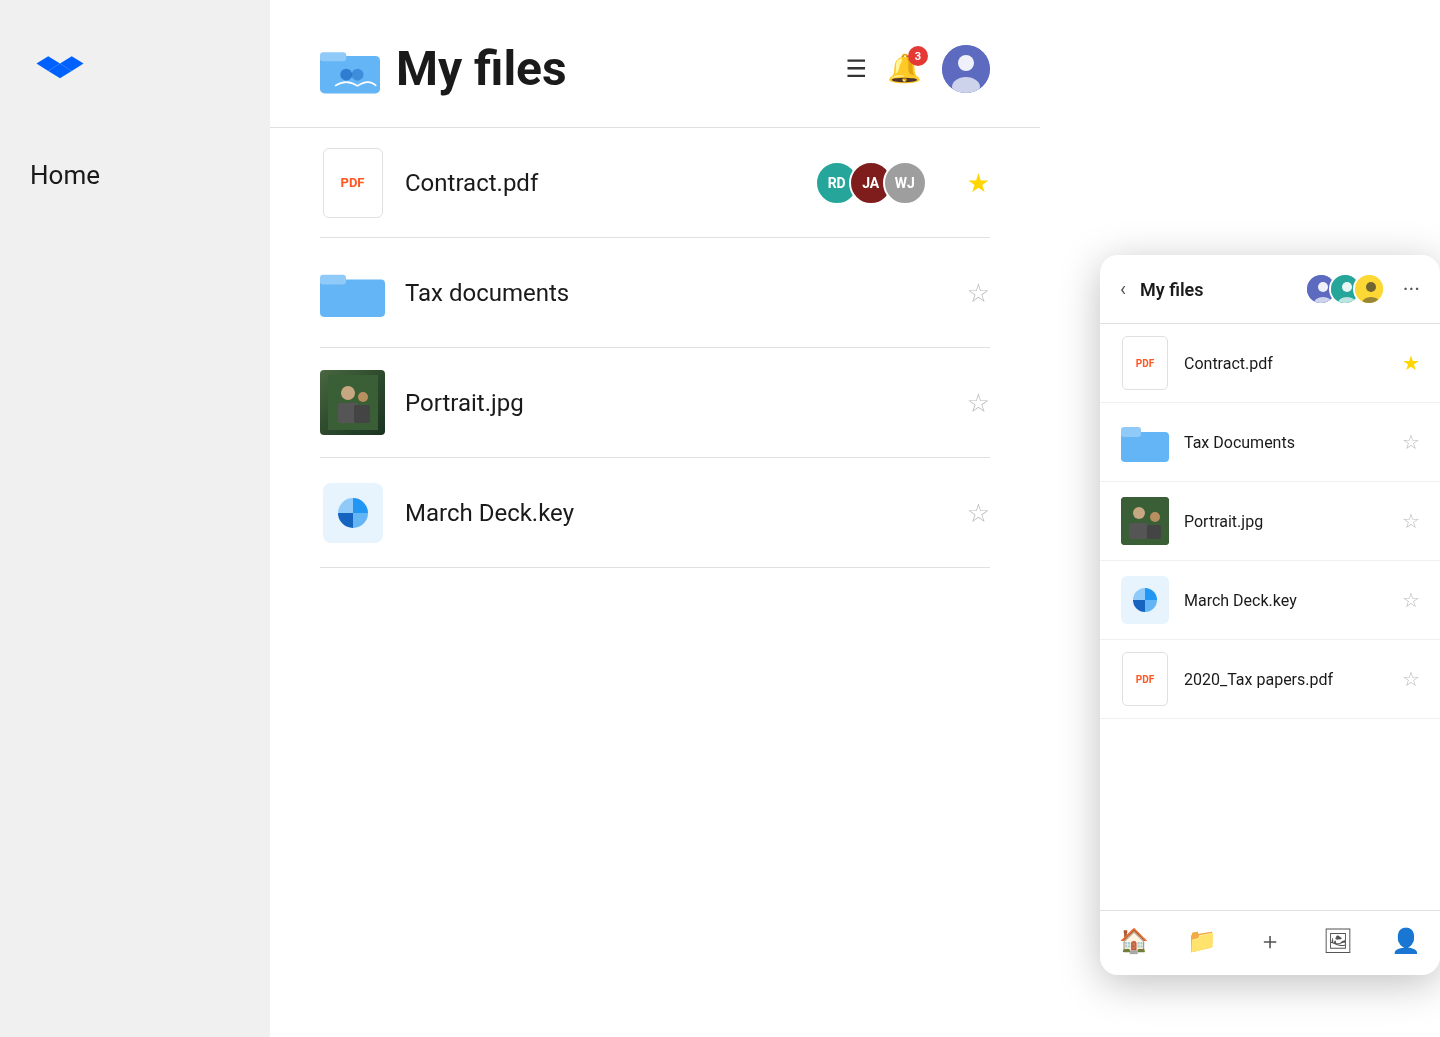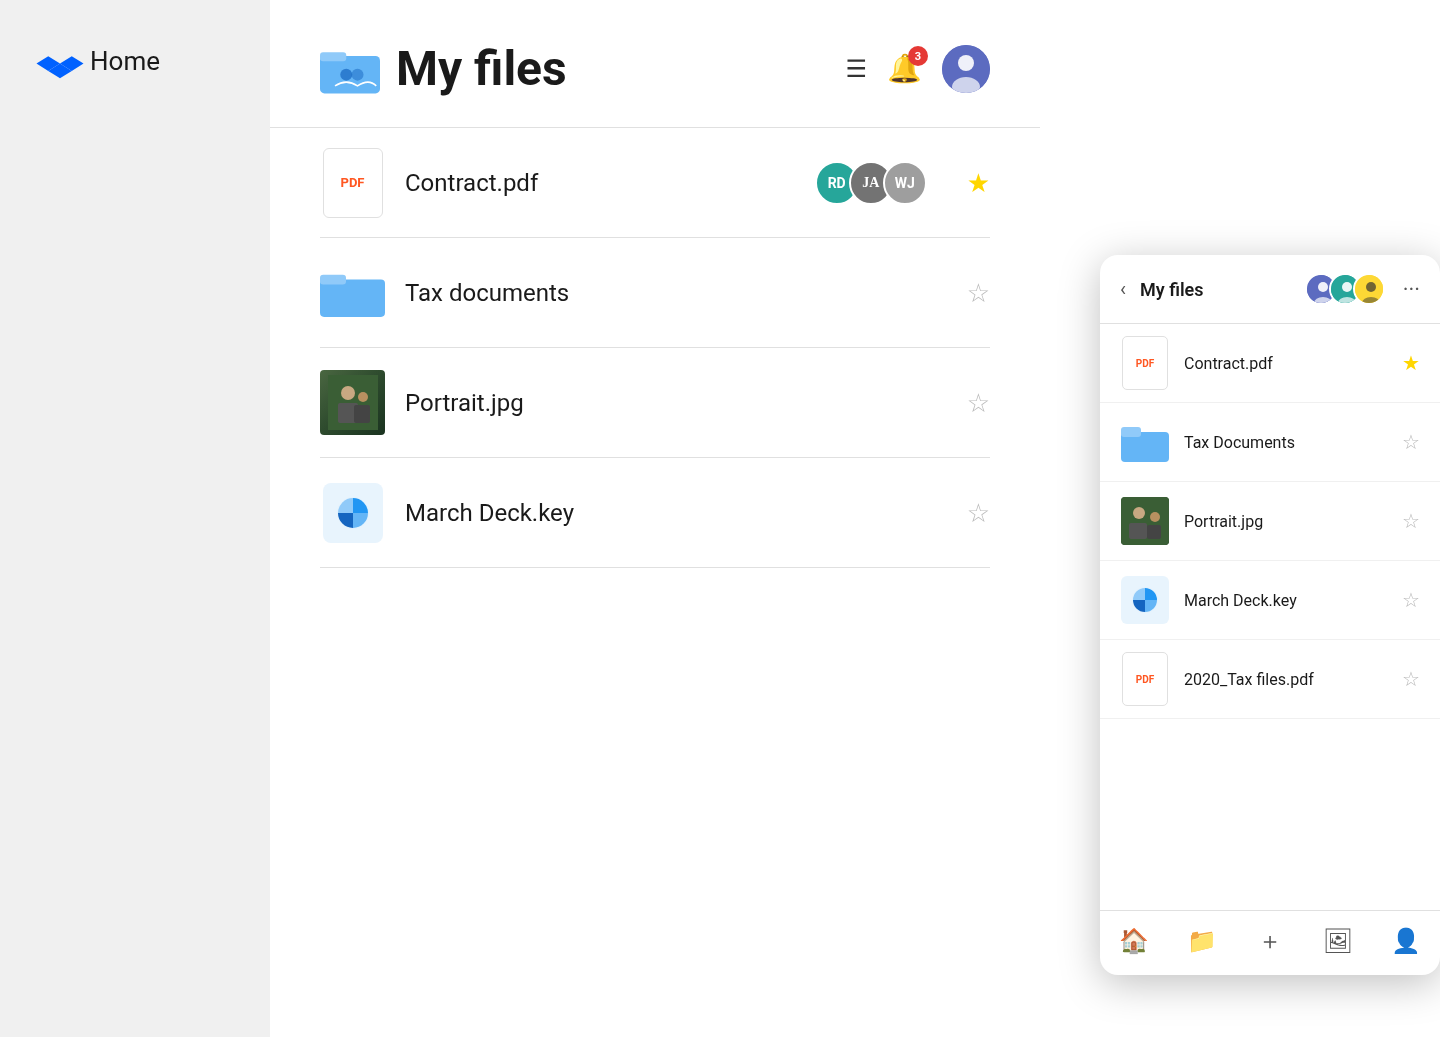"Home" .sidebar { flex-direction: none -> column }
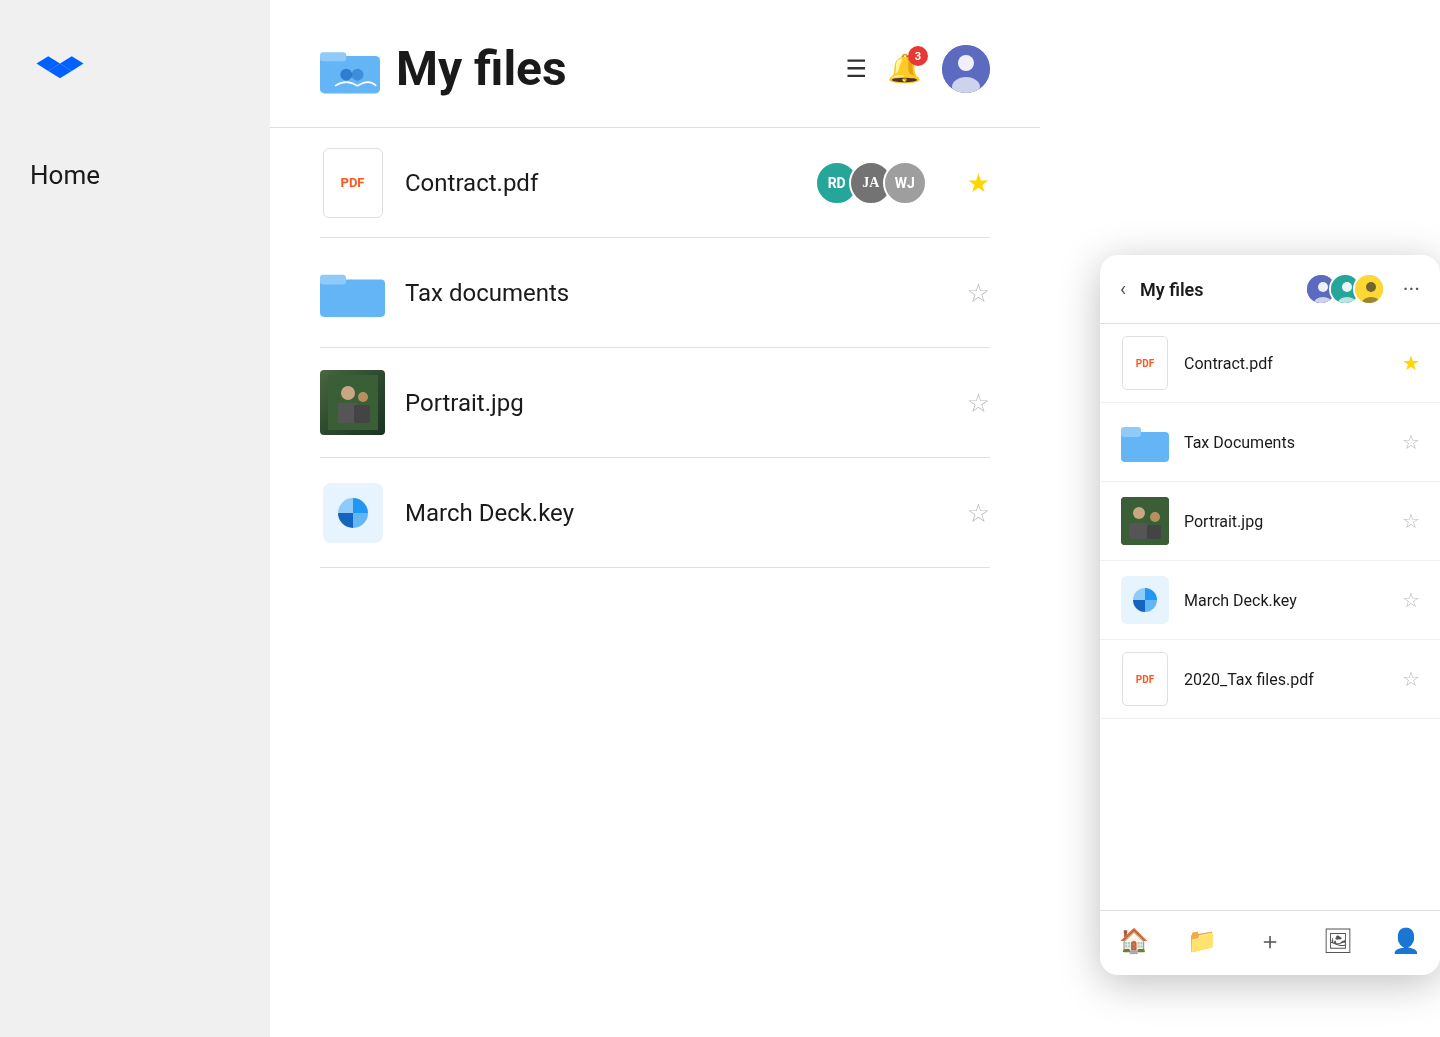"JA" .av-ja { background: #737373 -> #7f1d1d; font-family: Liberation Serif, serif -> none }
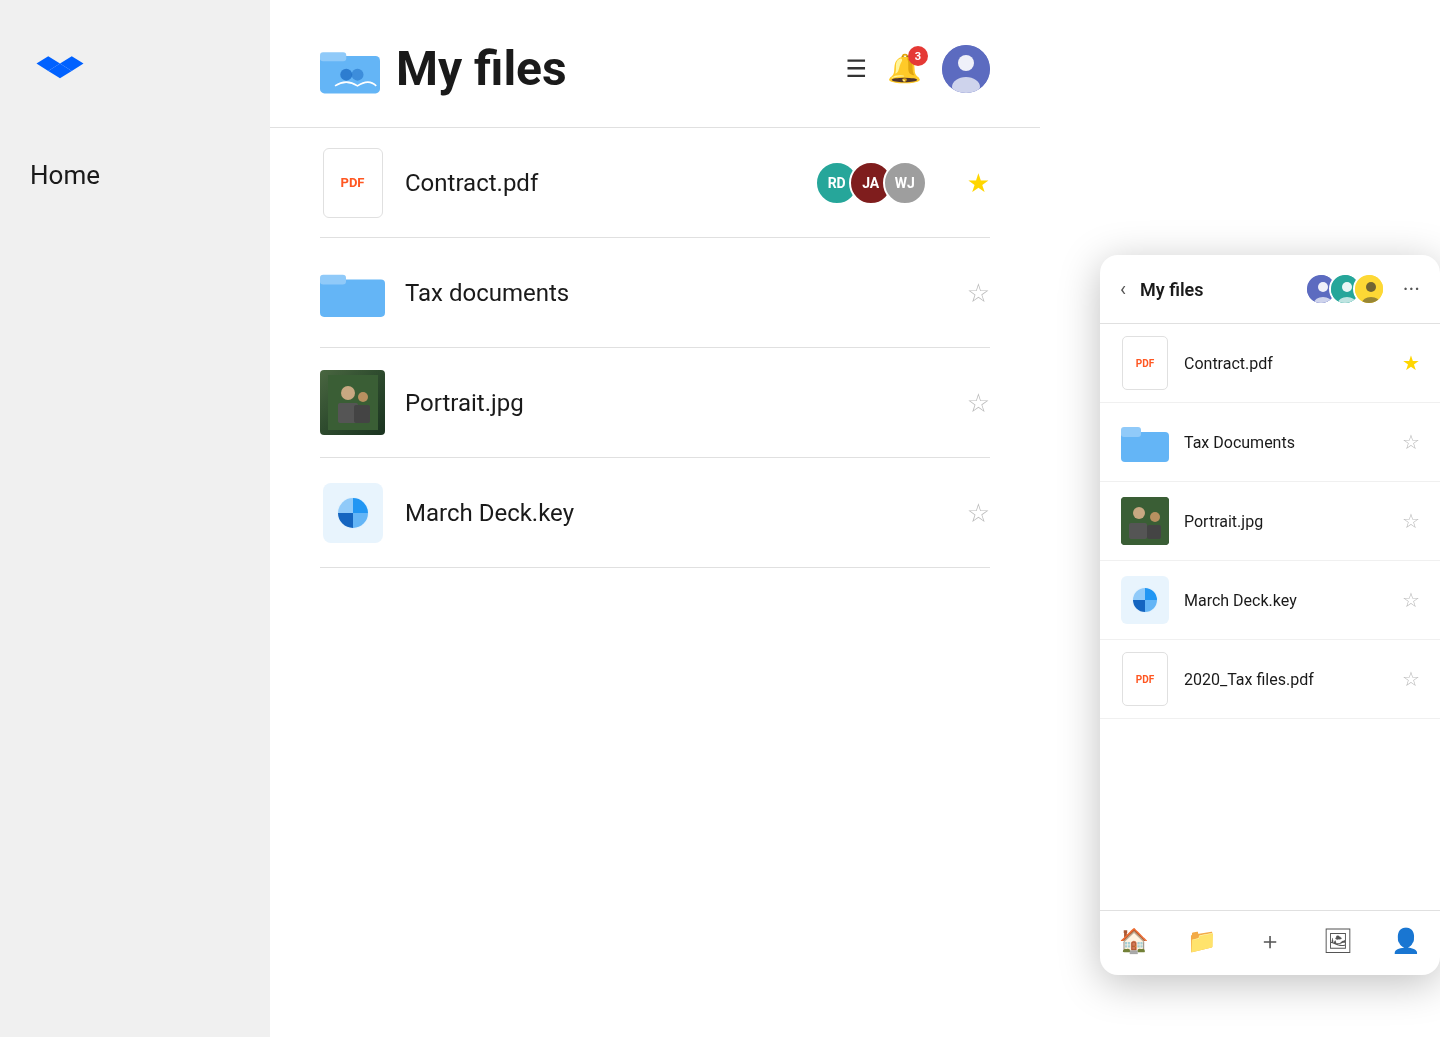"2020_Tax files.pdf" div.p-file-name { text: files.pdf -> papers.pdf }
